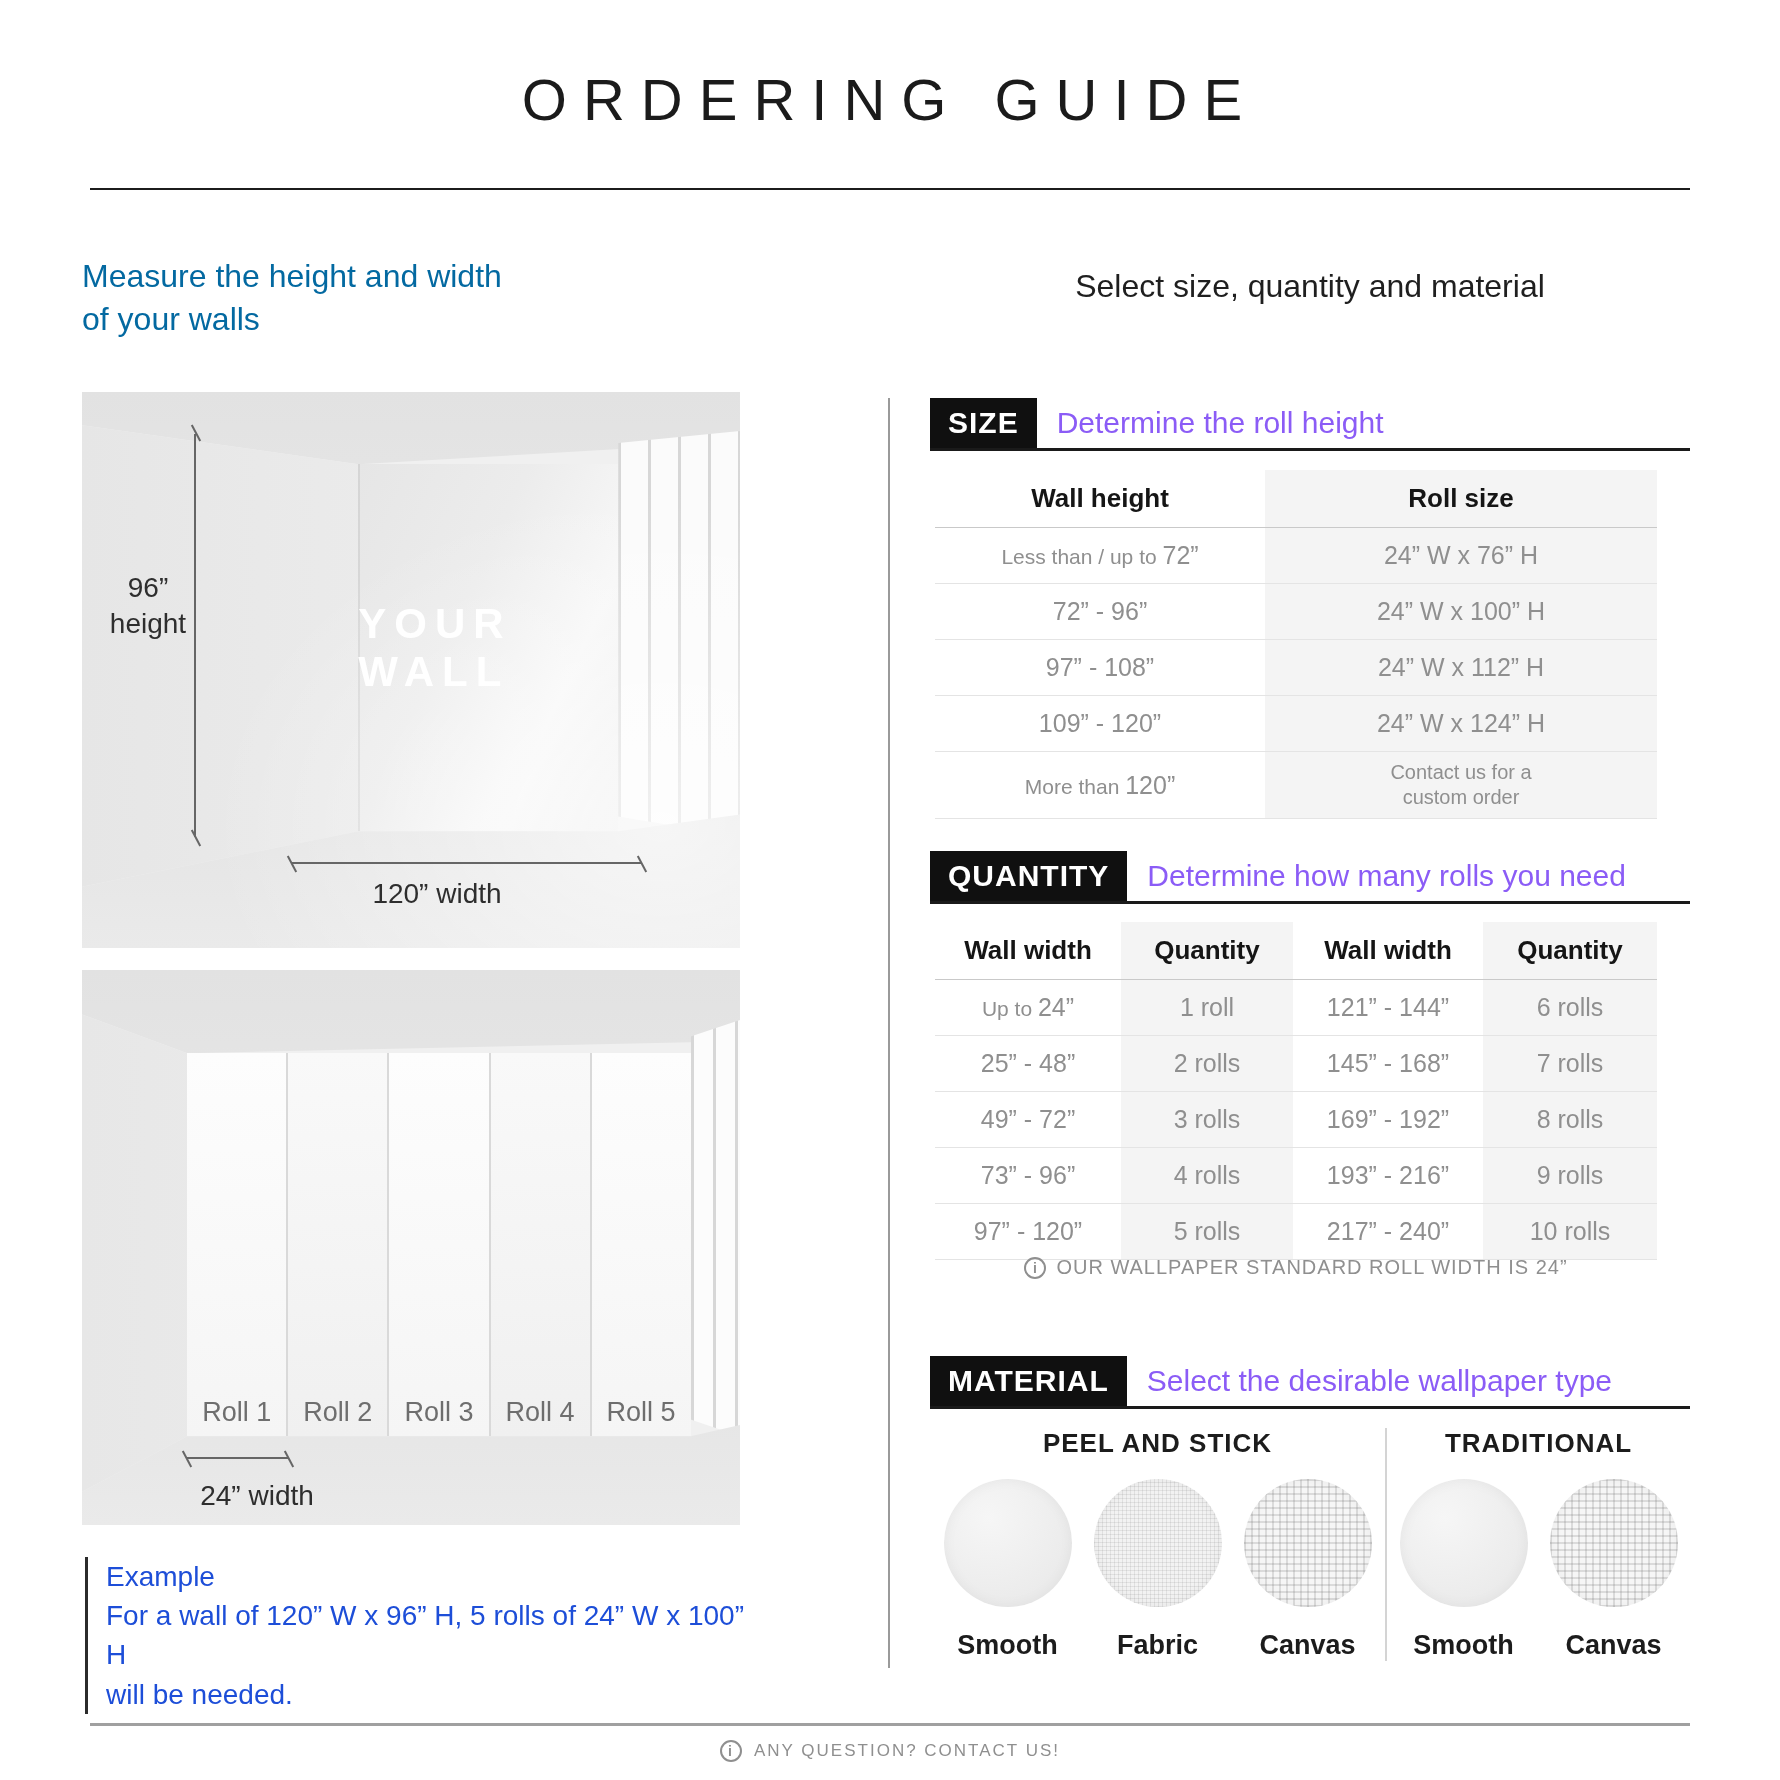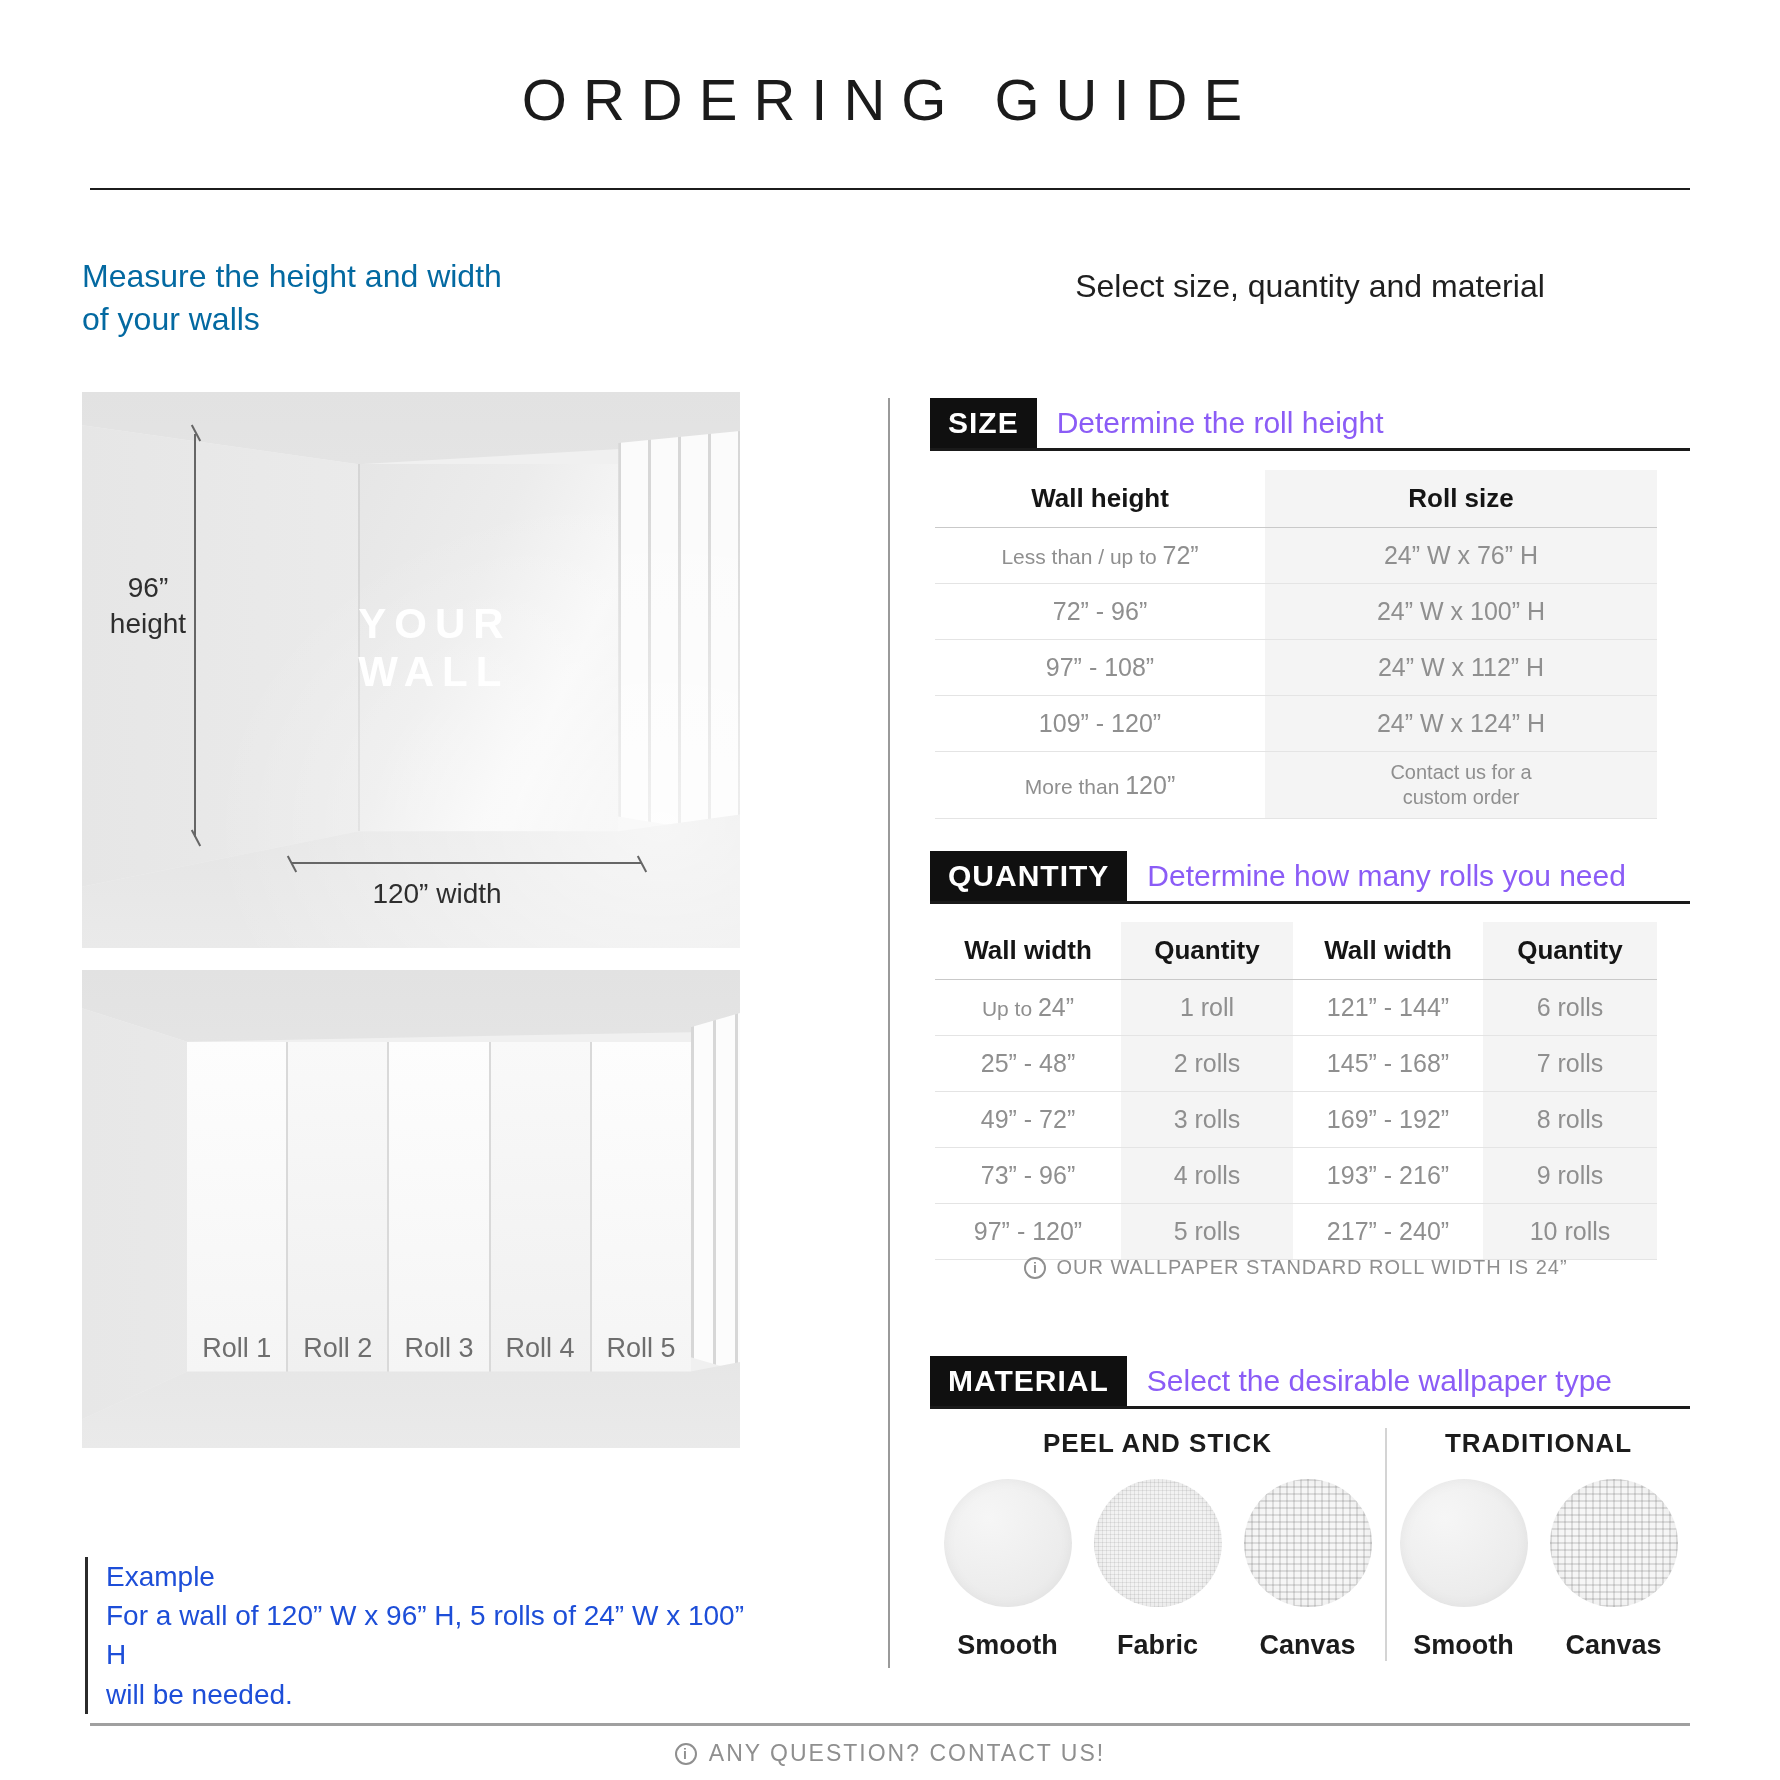"Roll 1" #room2 { height: 478px -> 555px }
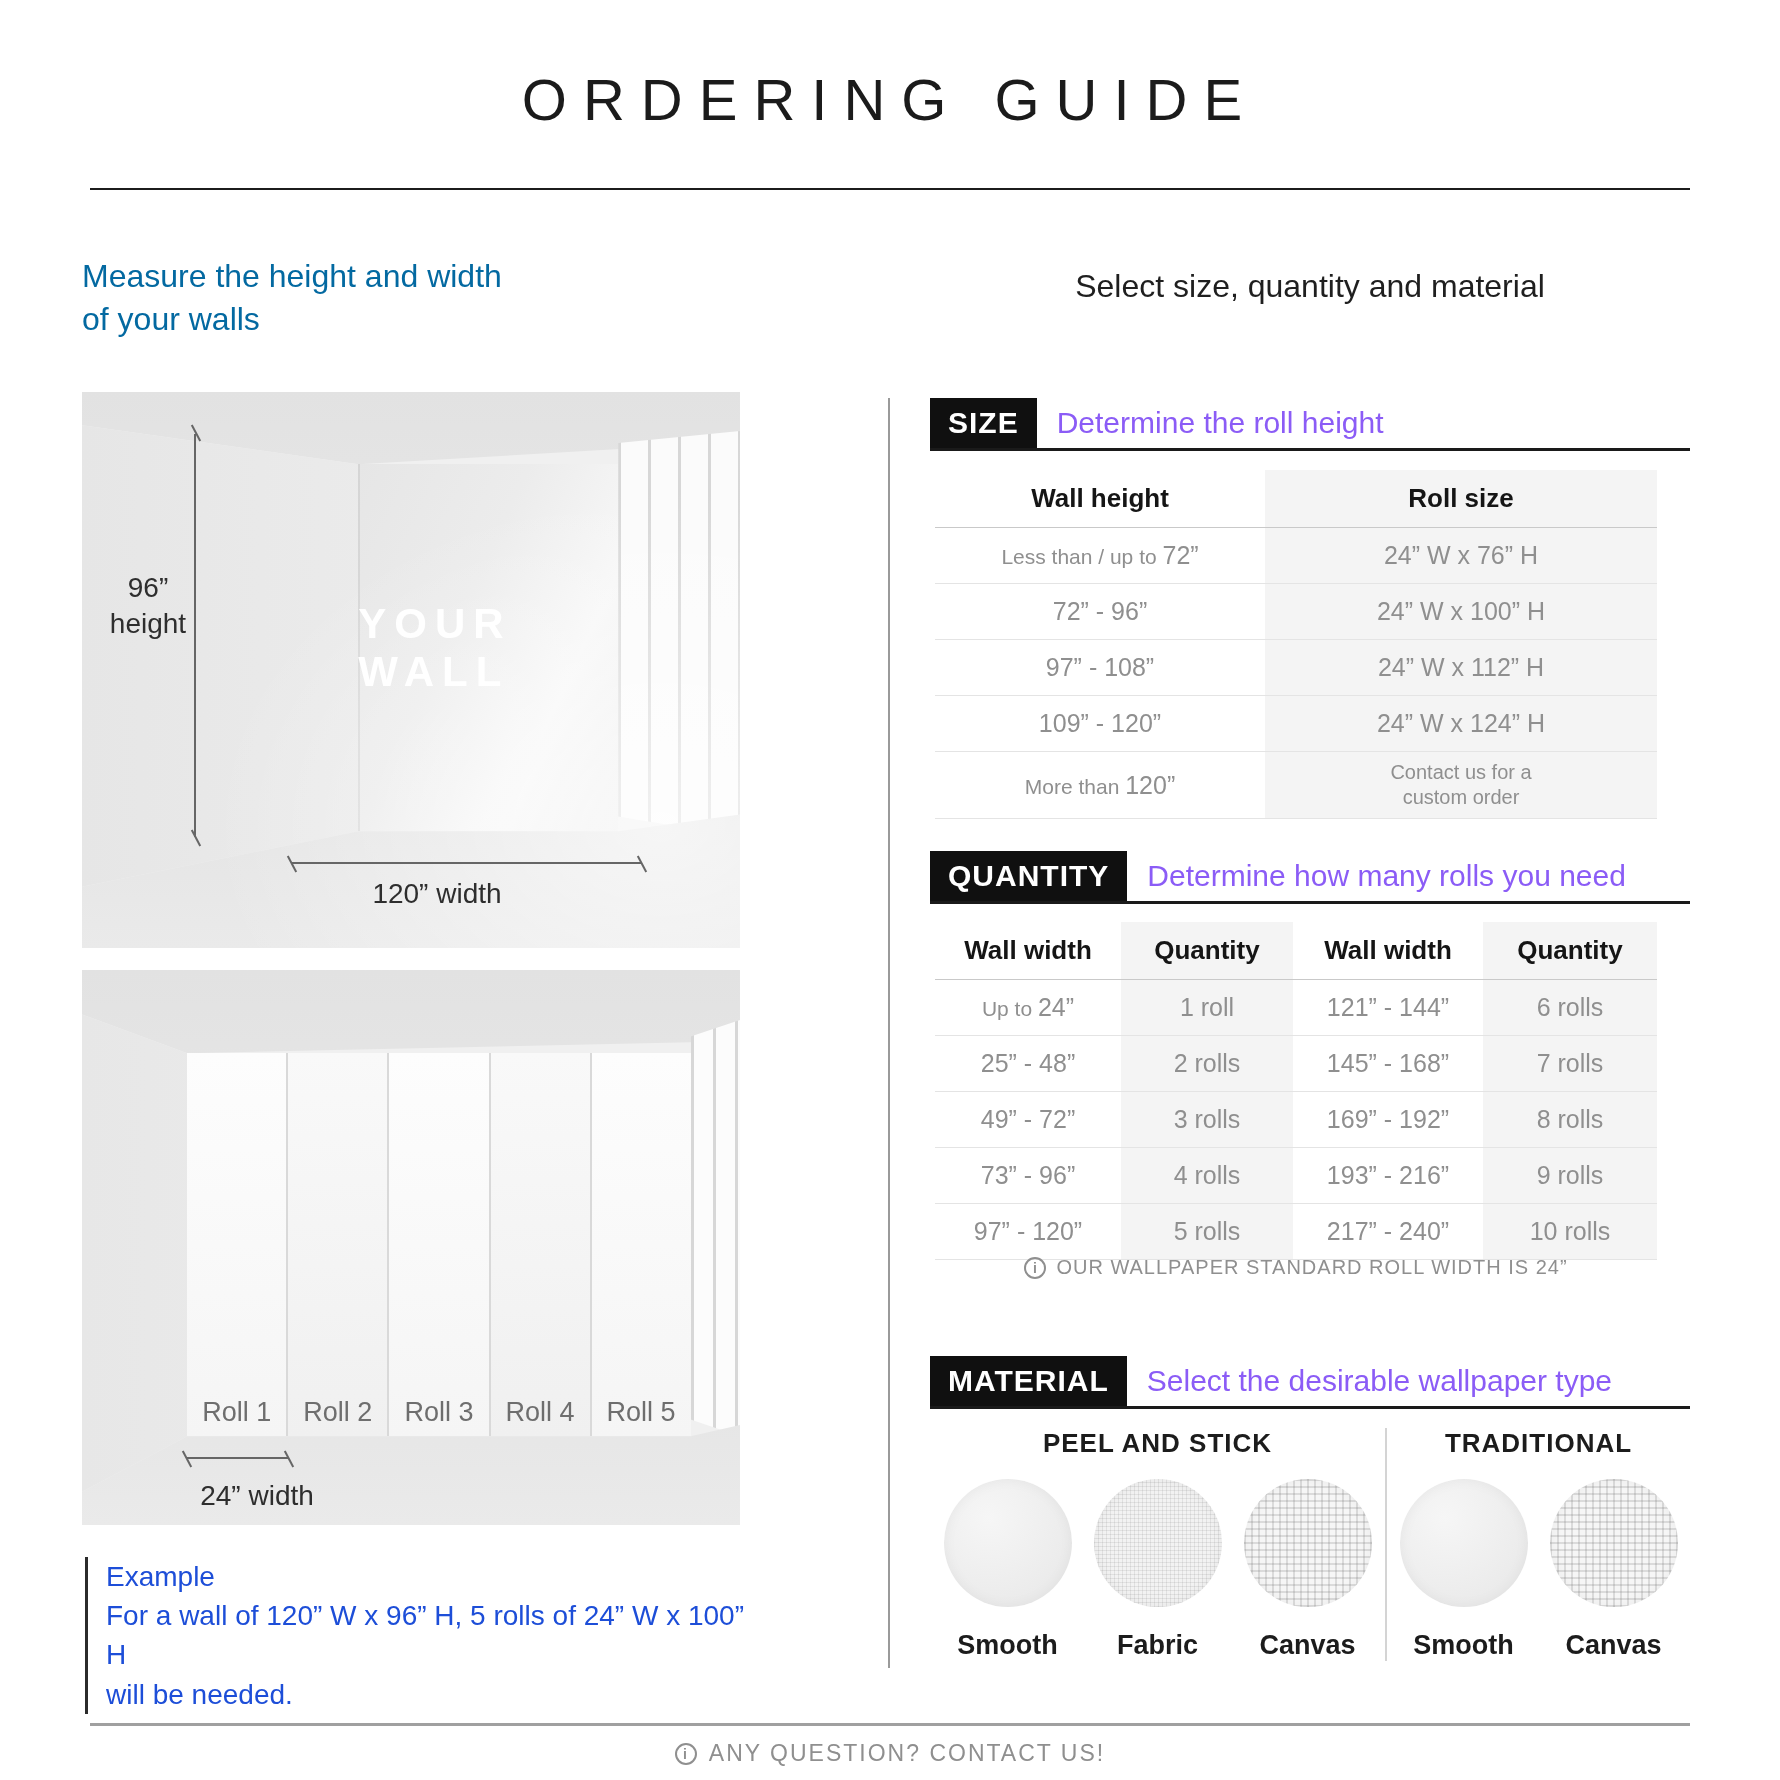"ANY QUESTION? CONTACT US!" .footer { font-size: 23px -> 17px }
